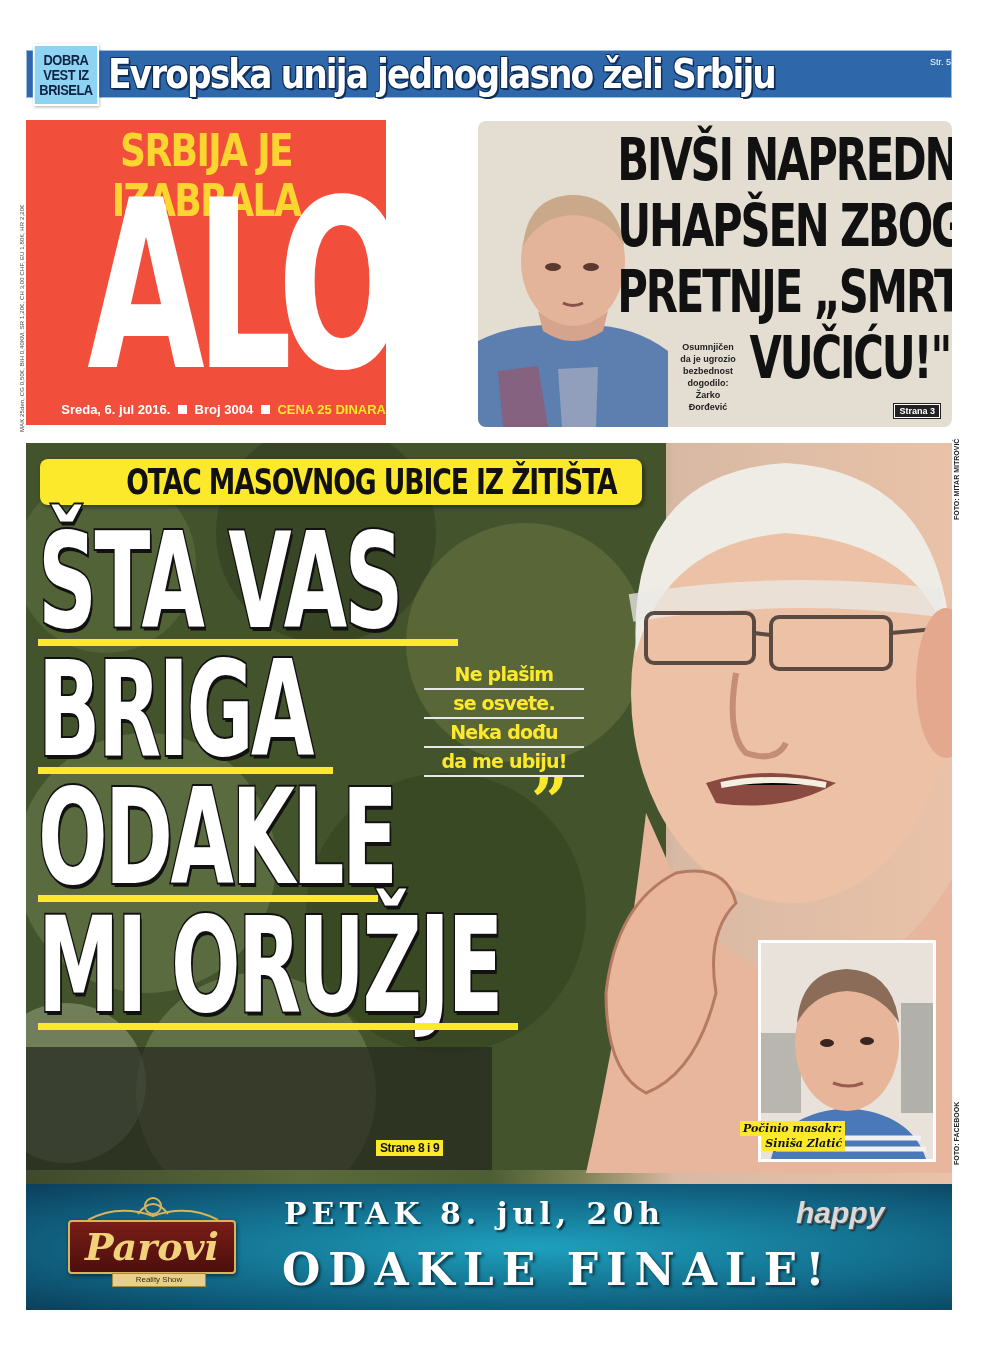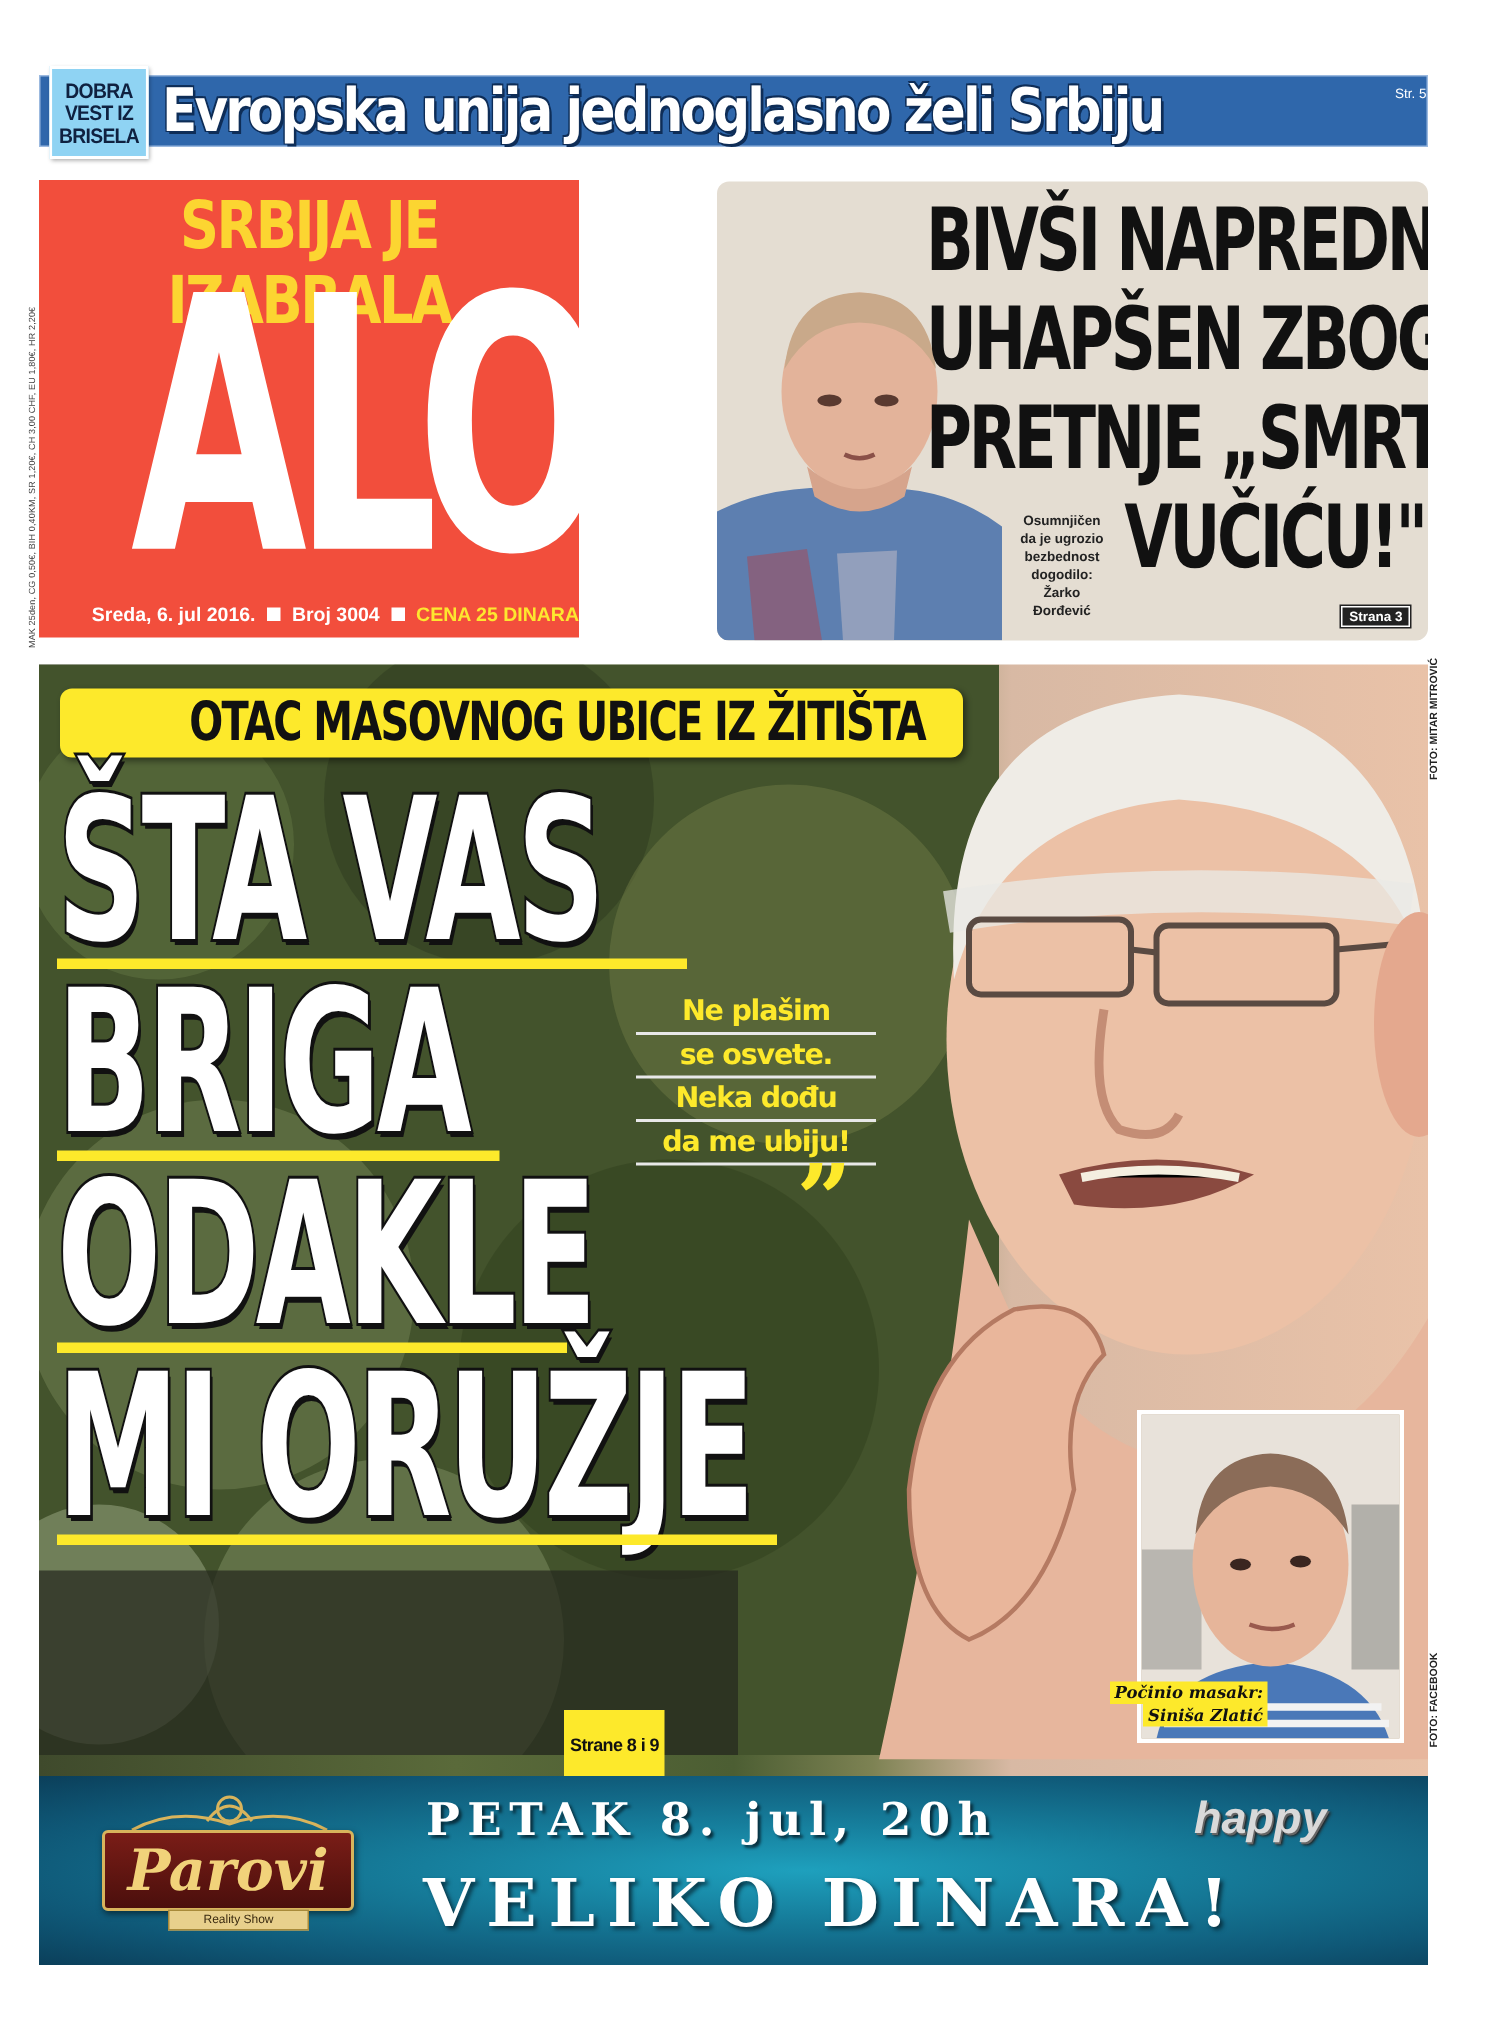"Strane 8 i 9" .dek-page { padding: 16px 4px -> 1px 4px }
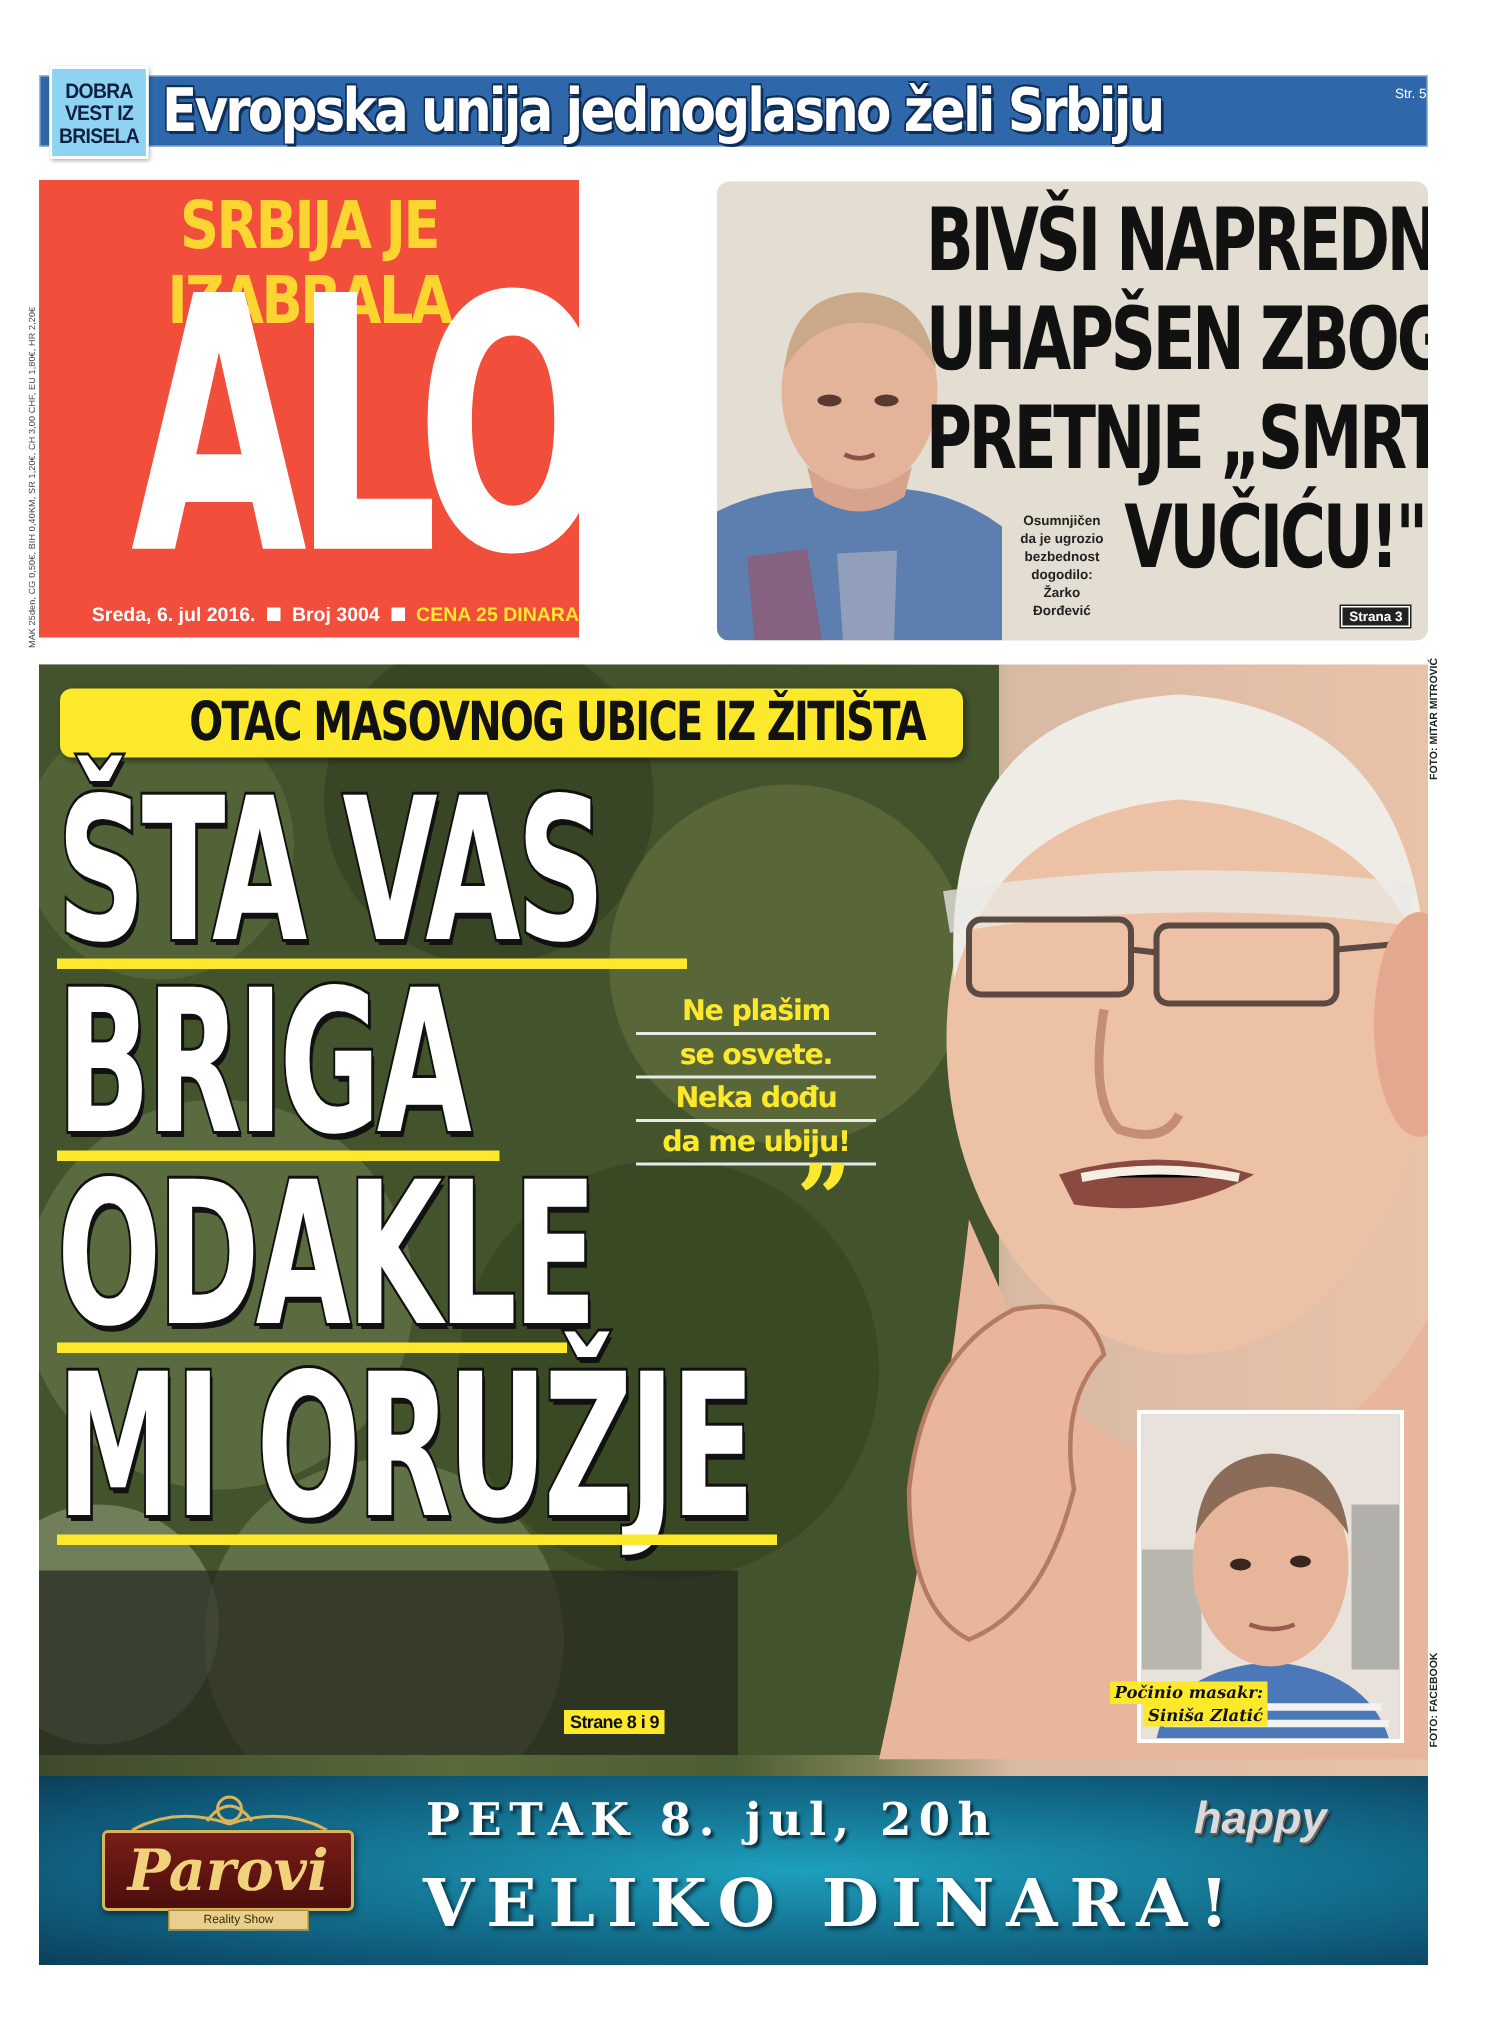"VELIKO DINARA!" div.ad-line2 { text: VELIKO DINARA -> ODAKLE FINALE }
